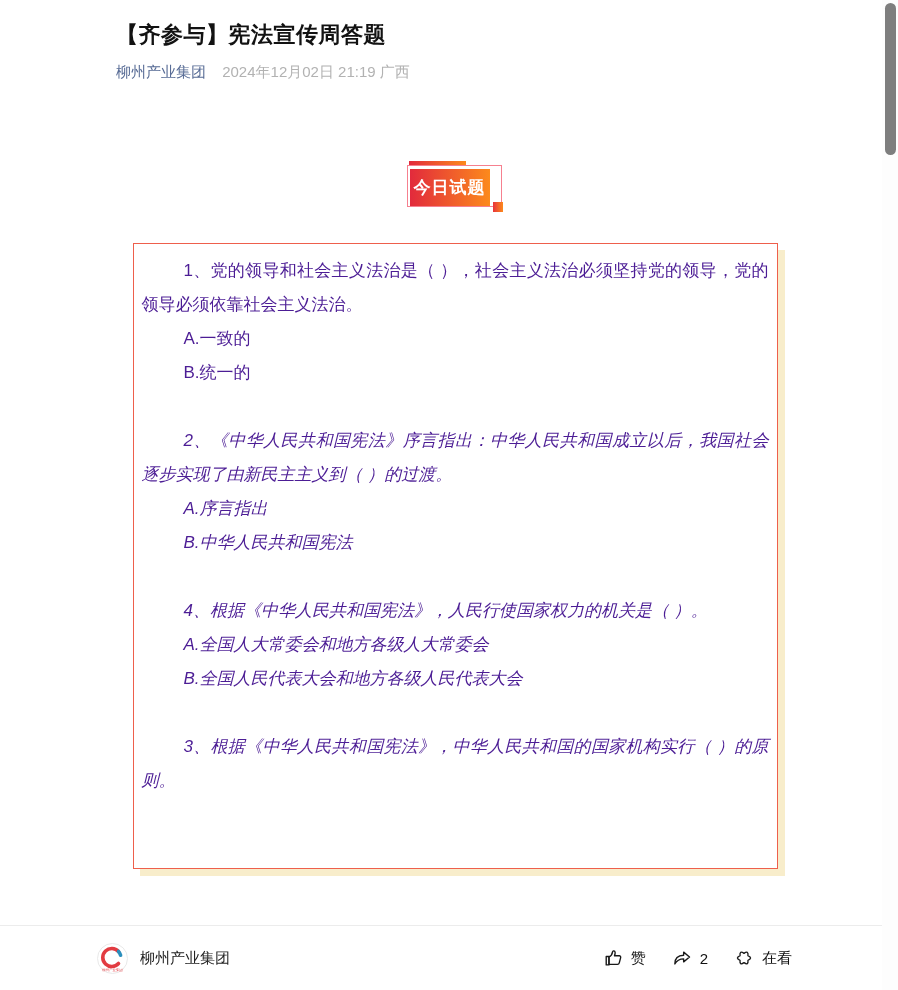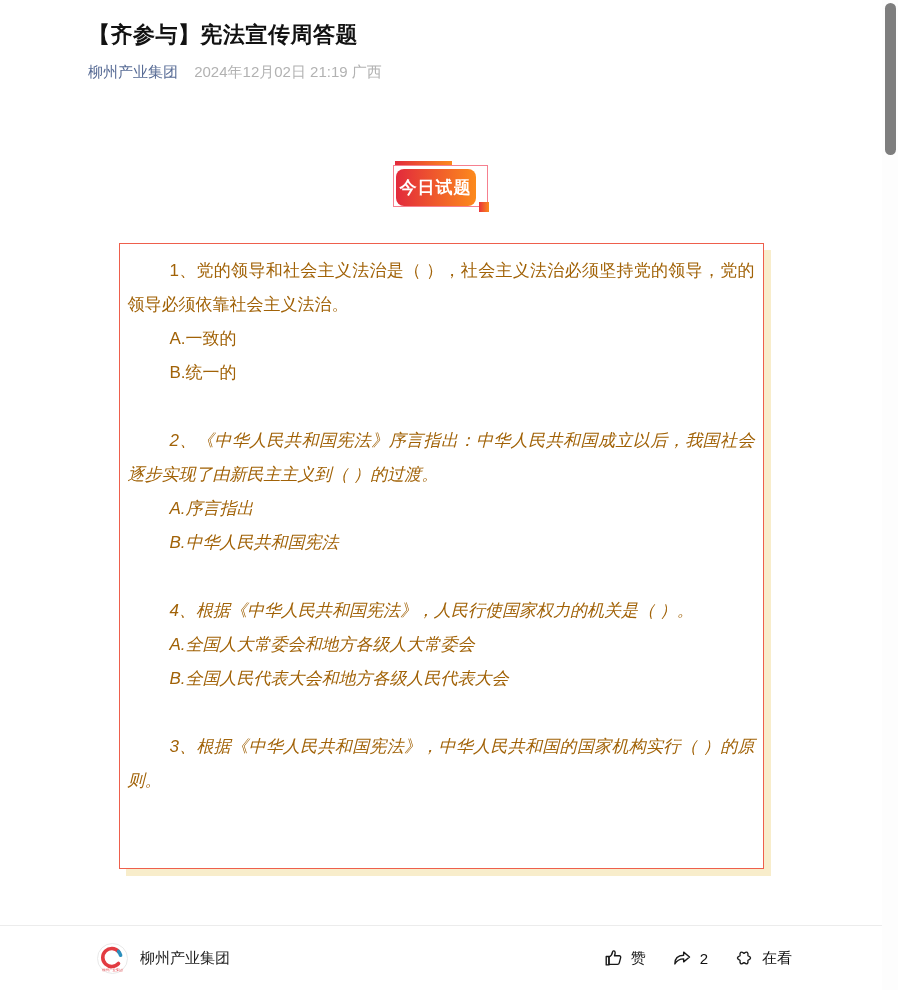"【齐参与】宪法宣传周答题" .article { padding-left: none -> 28px }
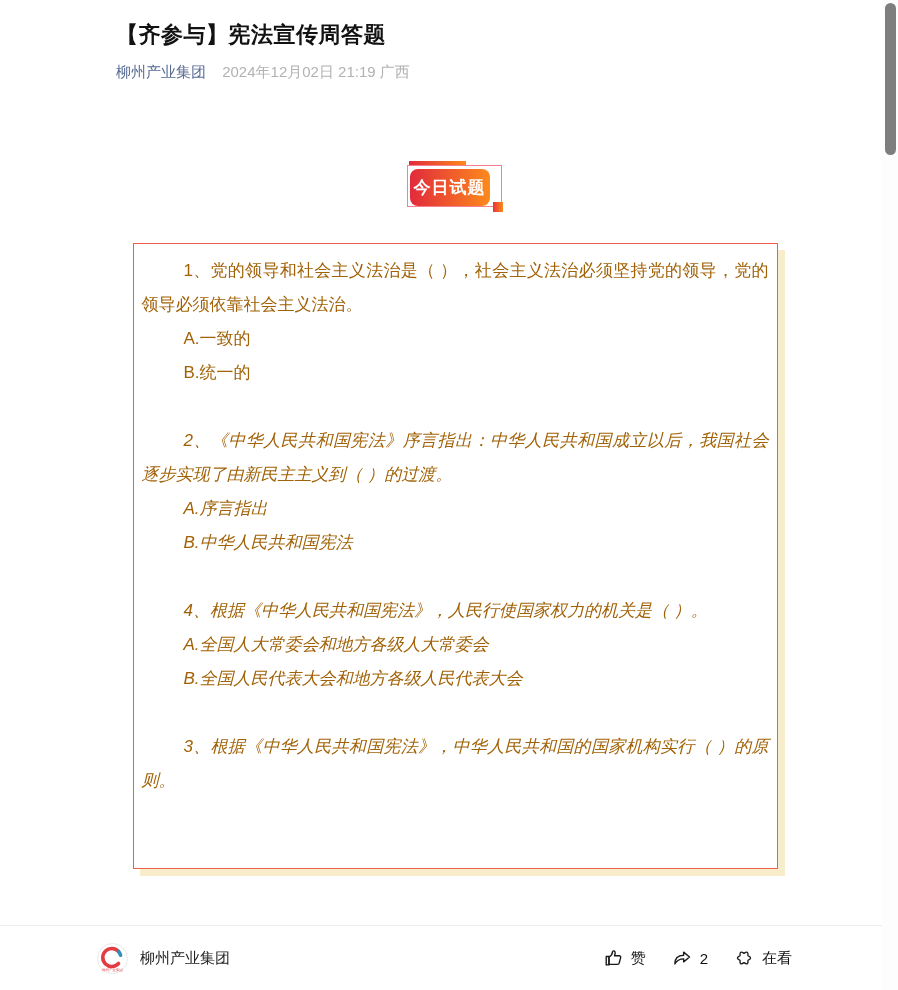"今日试题" .badge-fill { border-radius: 8px -> none }
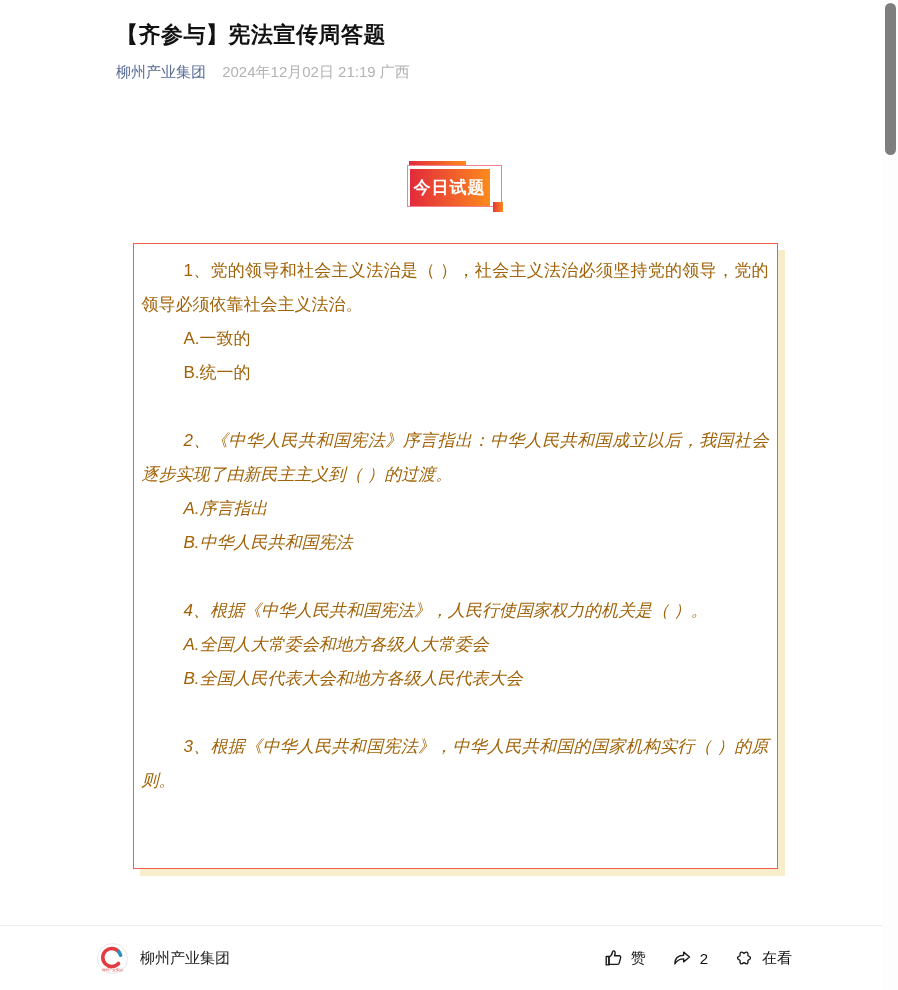"1、党的领导和社会主义法治是（" .question p { color: #a16207 -> #4c1d95 }
